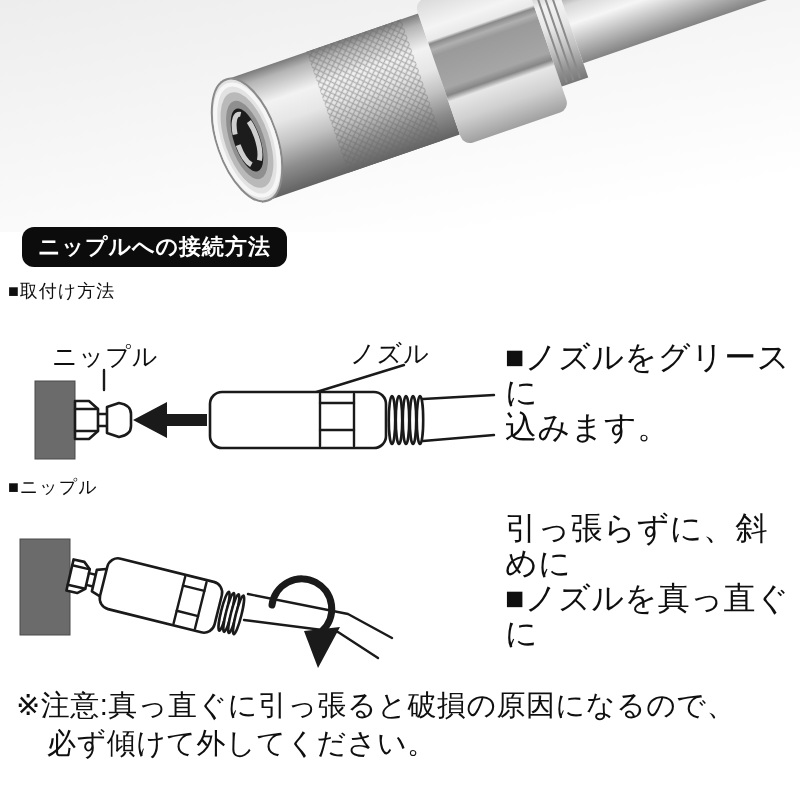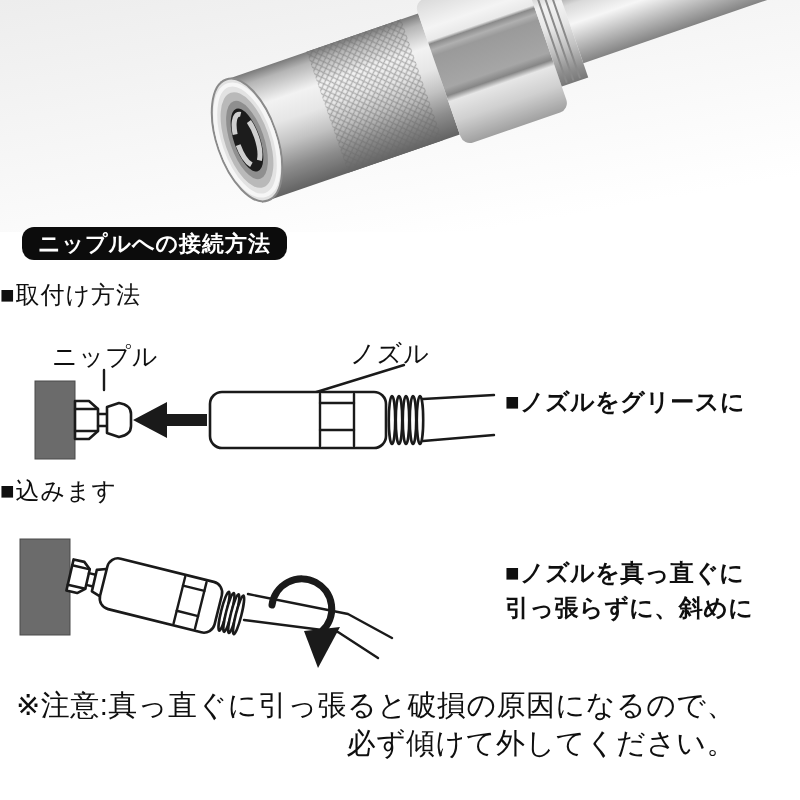"ニップルへの接続方法" .badge { height: 33px -> 40px }
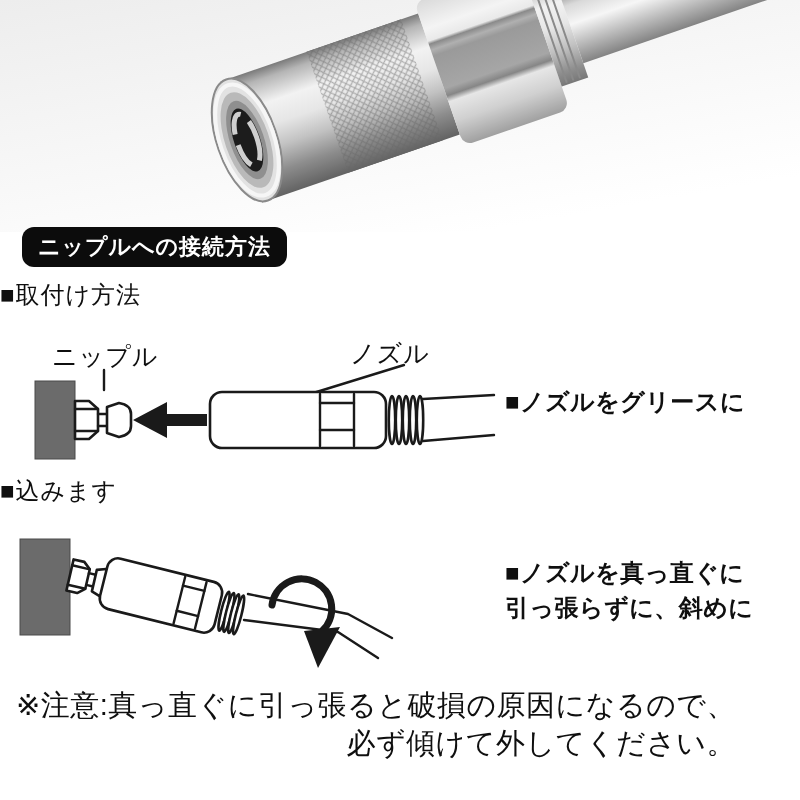"■取付け方法" .sec-head { font-size: 24px -> 18px; left: 0 -> 8px }
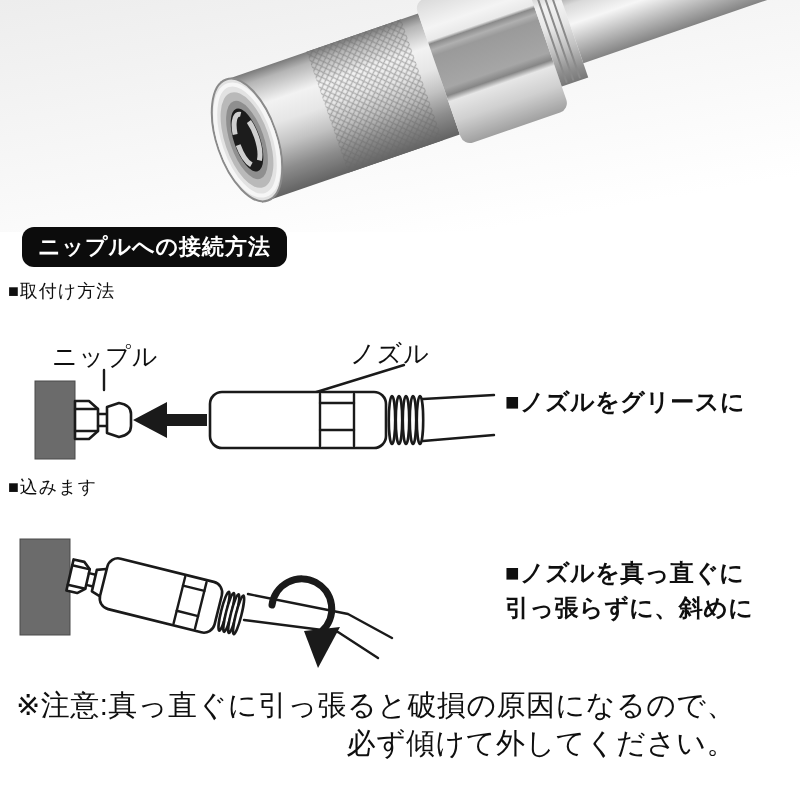"■ノズルをグリースに" .instr { font-size: 24px -> 32px; font-weight: 700 -> 400; margin-top: 44px -> none }
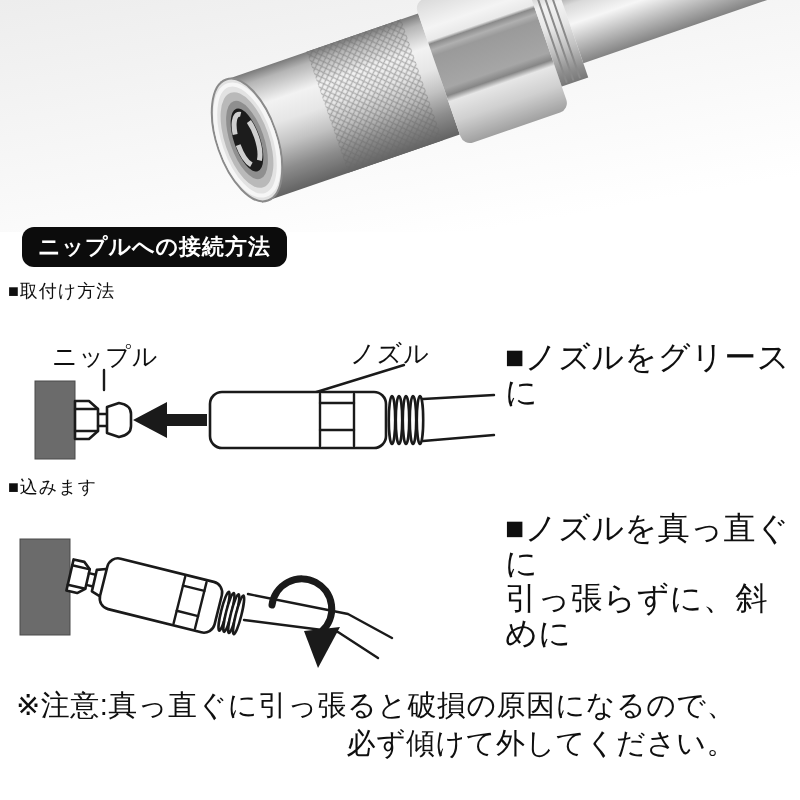"込みます。" div { html: none -> <div>込みます。</div> }
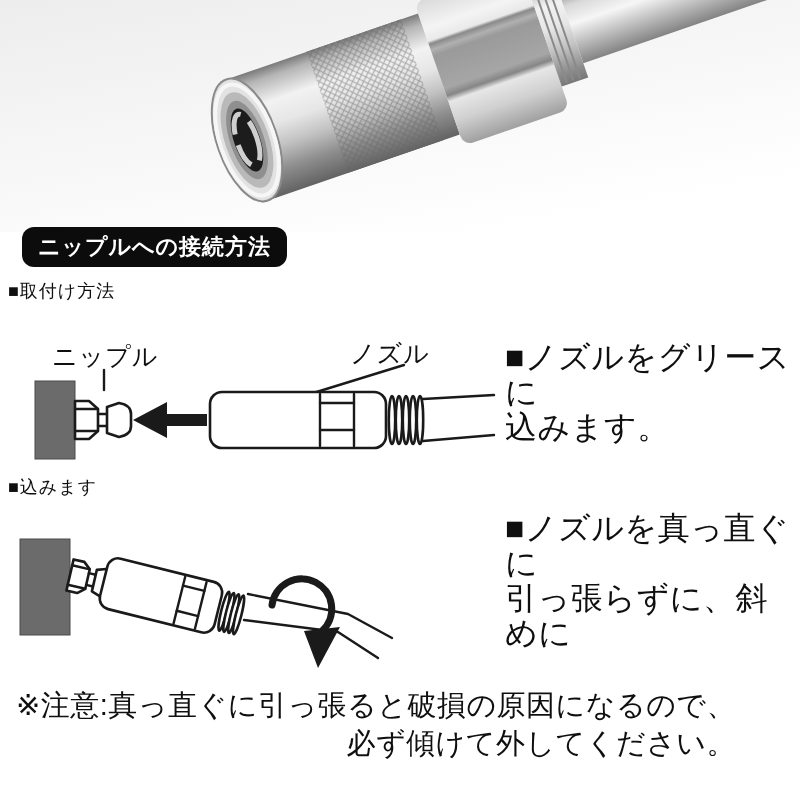"■込みます" div.sec-head { text: 込みます -> ニップル }
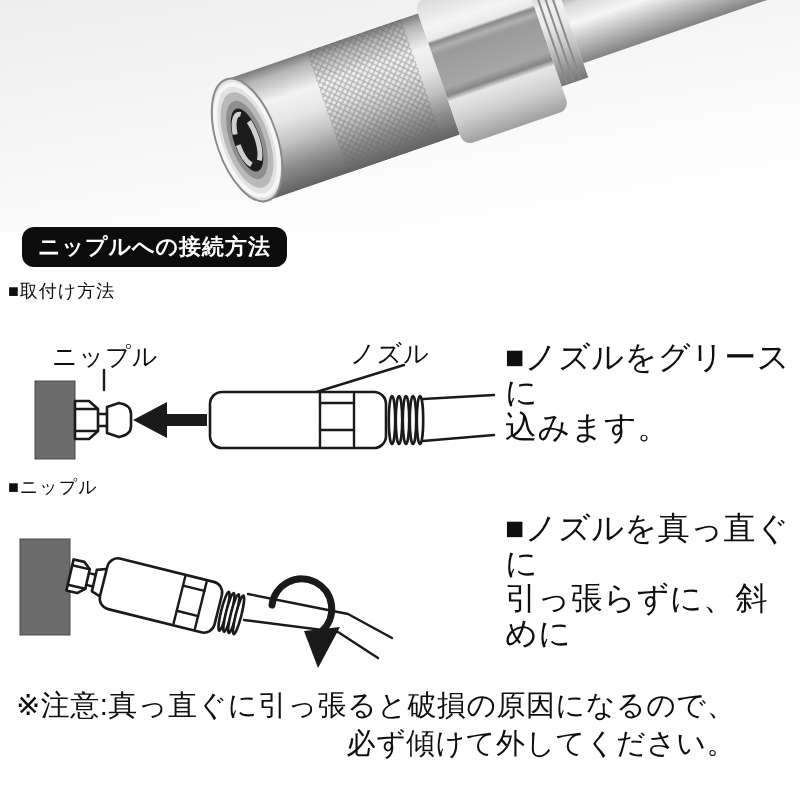"■ノズルを真っ直ぐに" div { order: before "引っ張らずに、斜めに" -> after "引っ張らずに、斜めに" }
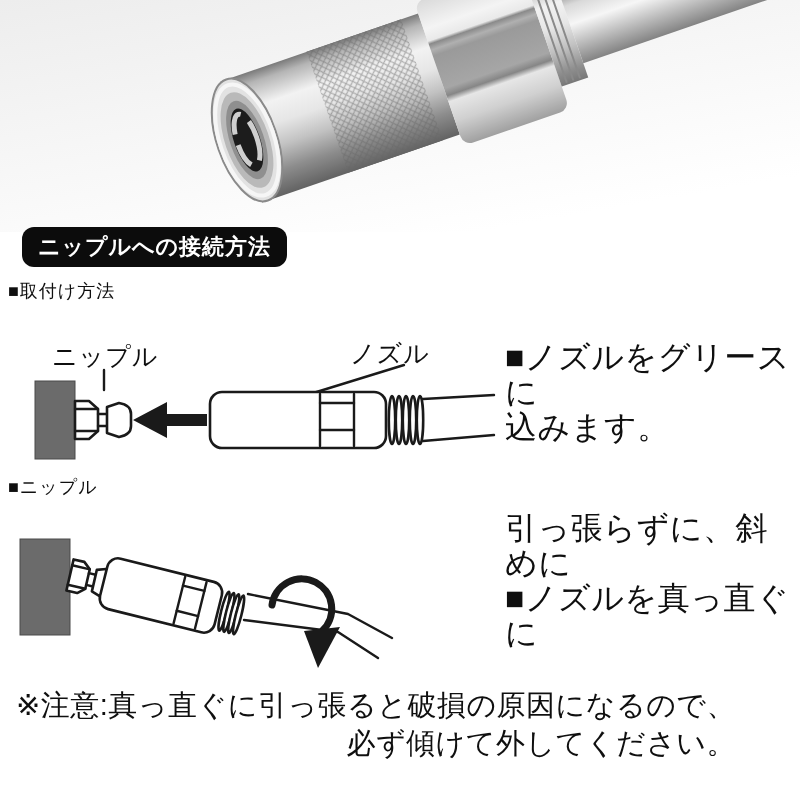"必ず傾けて外してください。" .note .line2 { text-align: right -> none }
